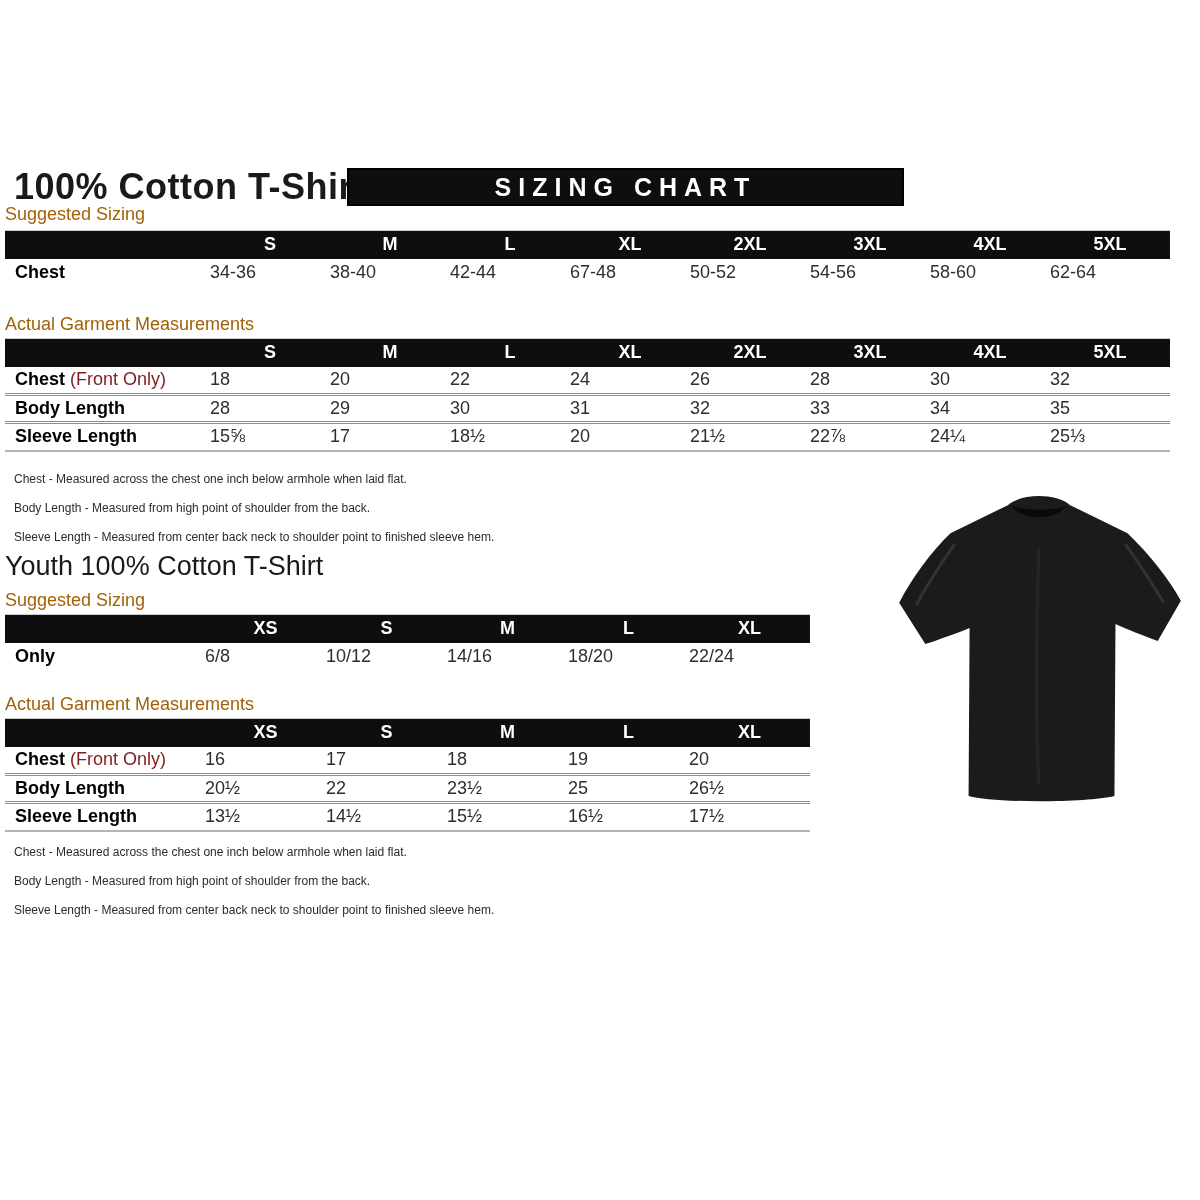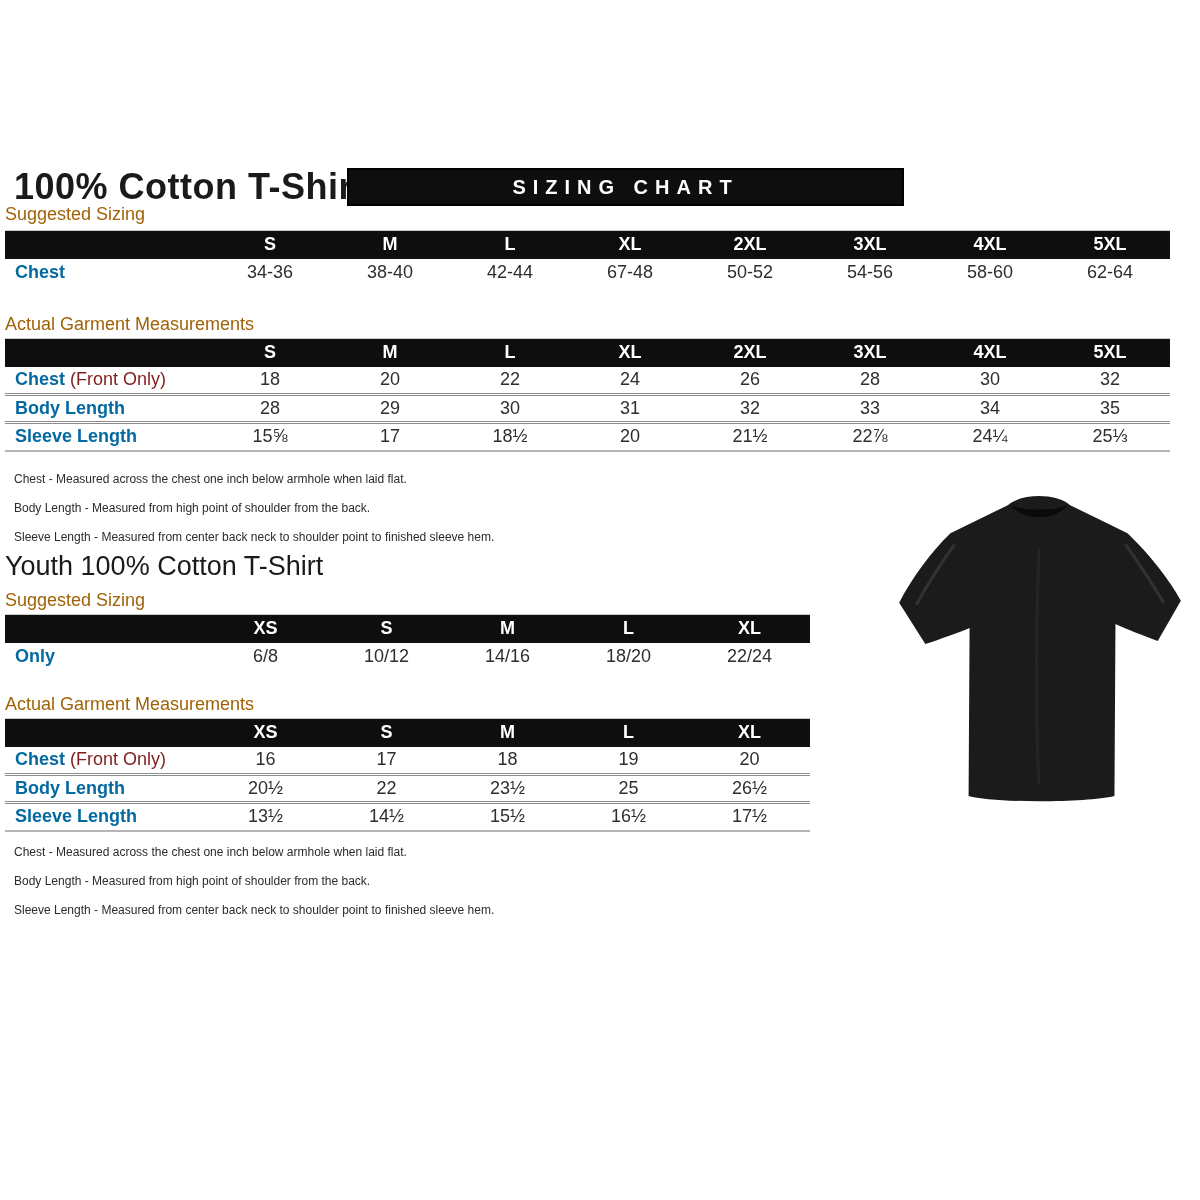"SIZING CHART" .banner { font-size: 20px -> 25px }
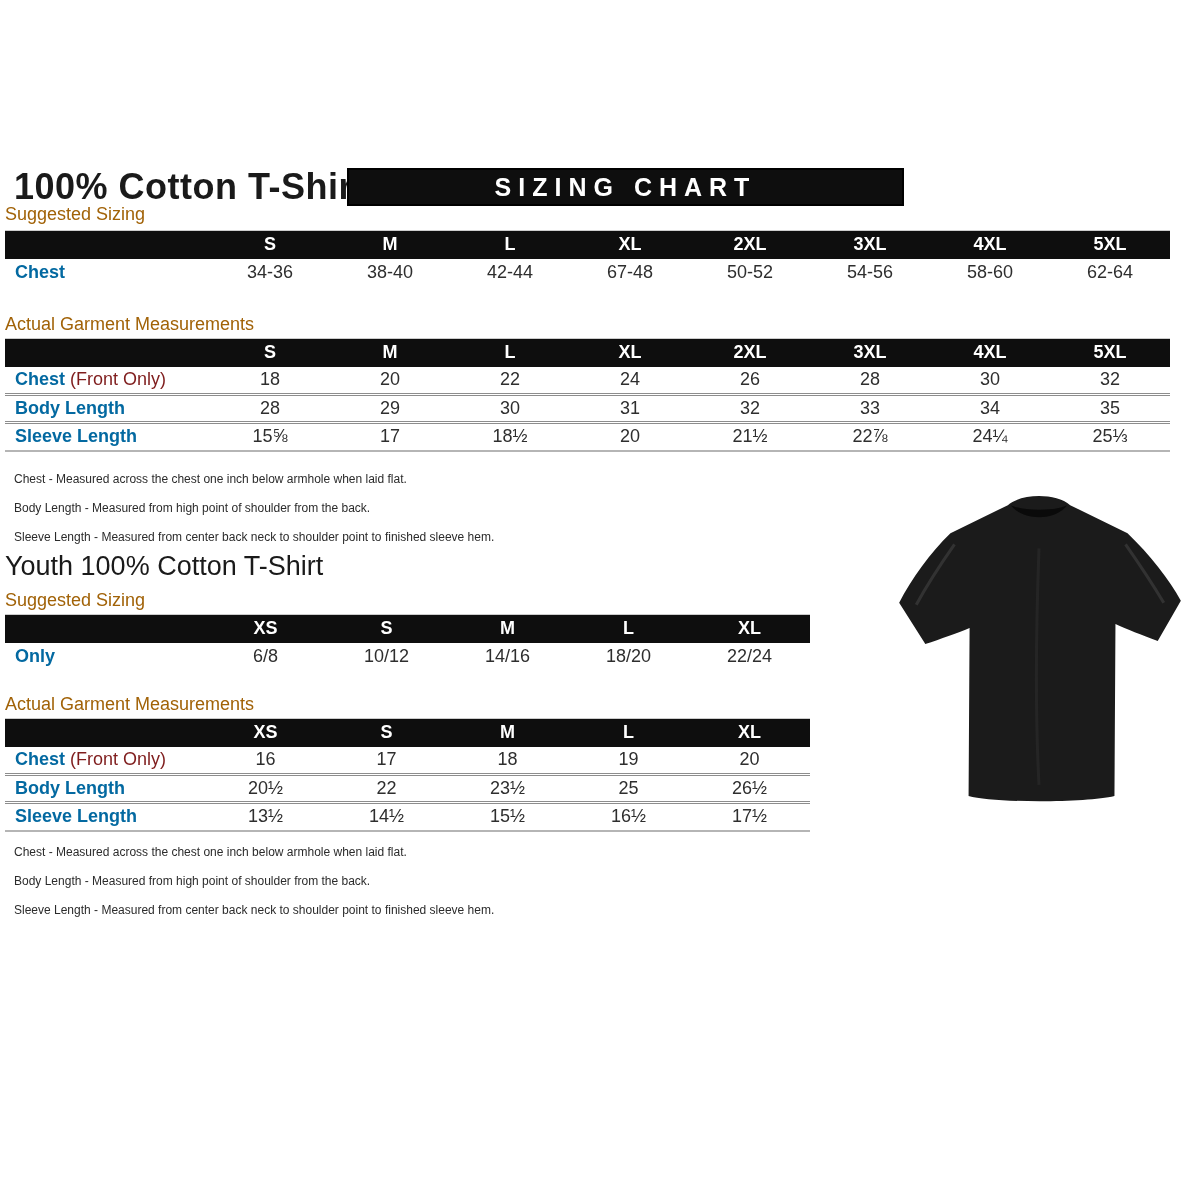"Chest" .row-label-strong { color: #0369a1 -> #000000 }
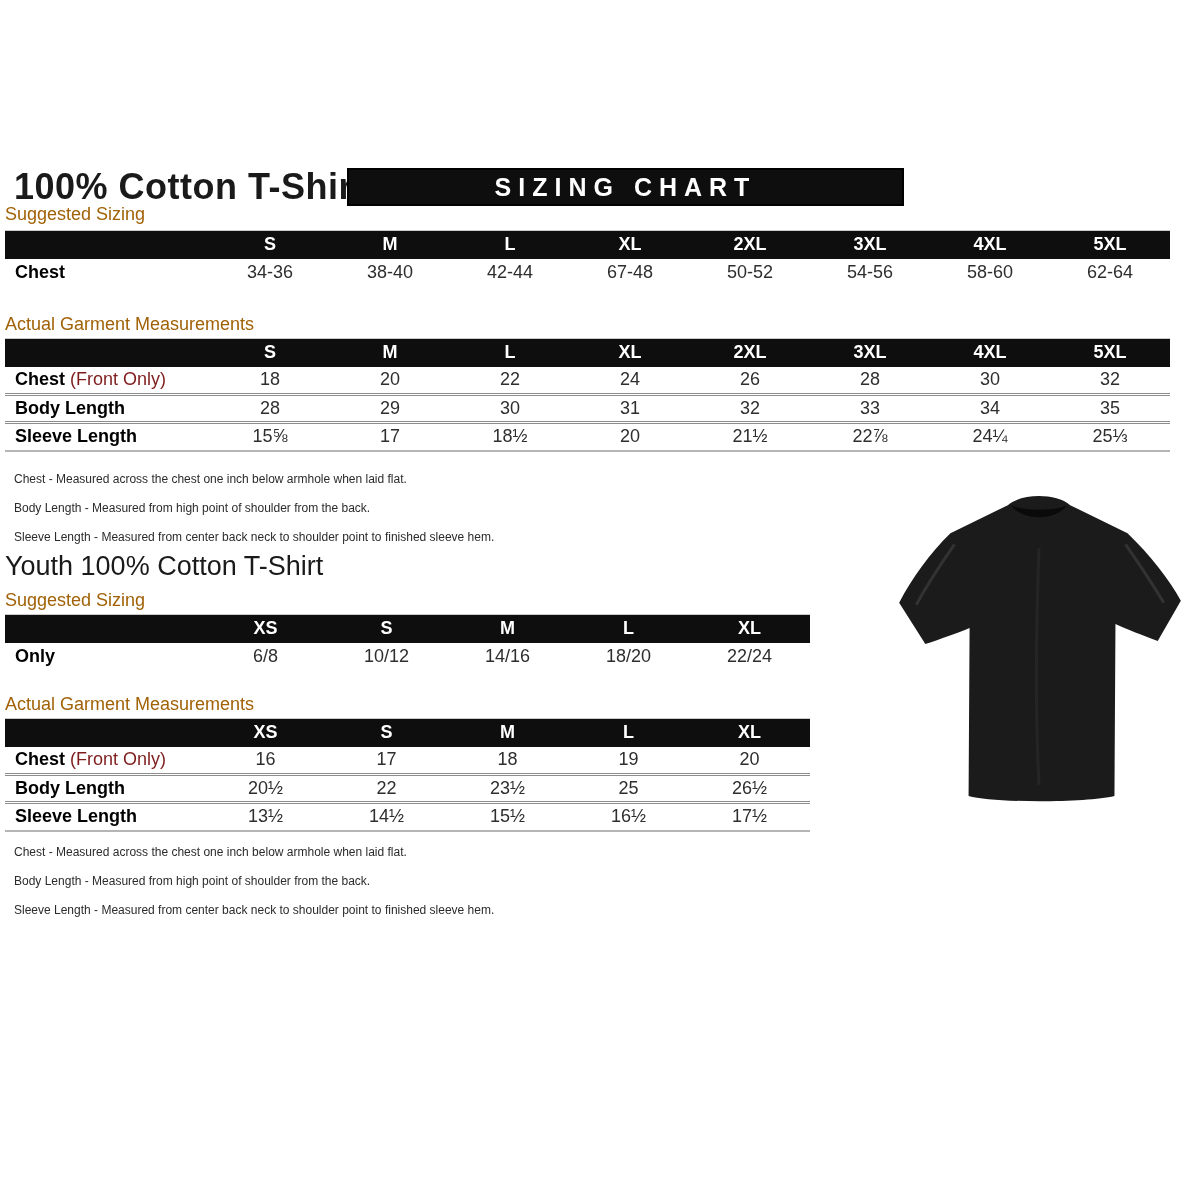"34-36" table.size-table tbody td { text-align: center -> none }
